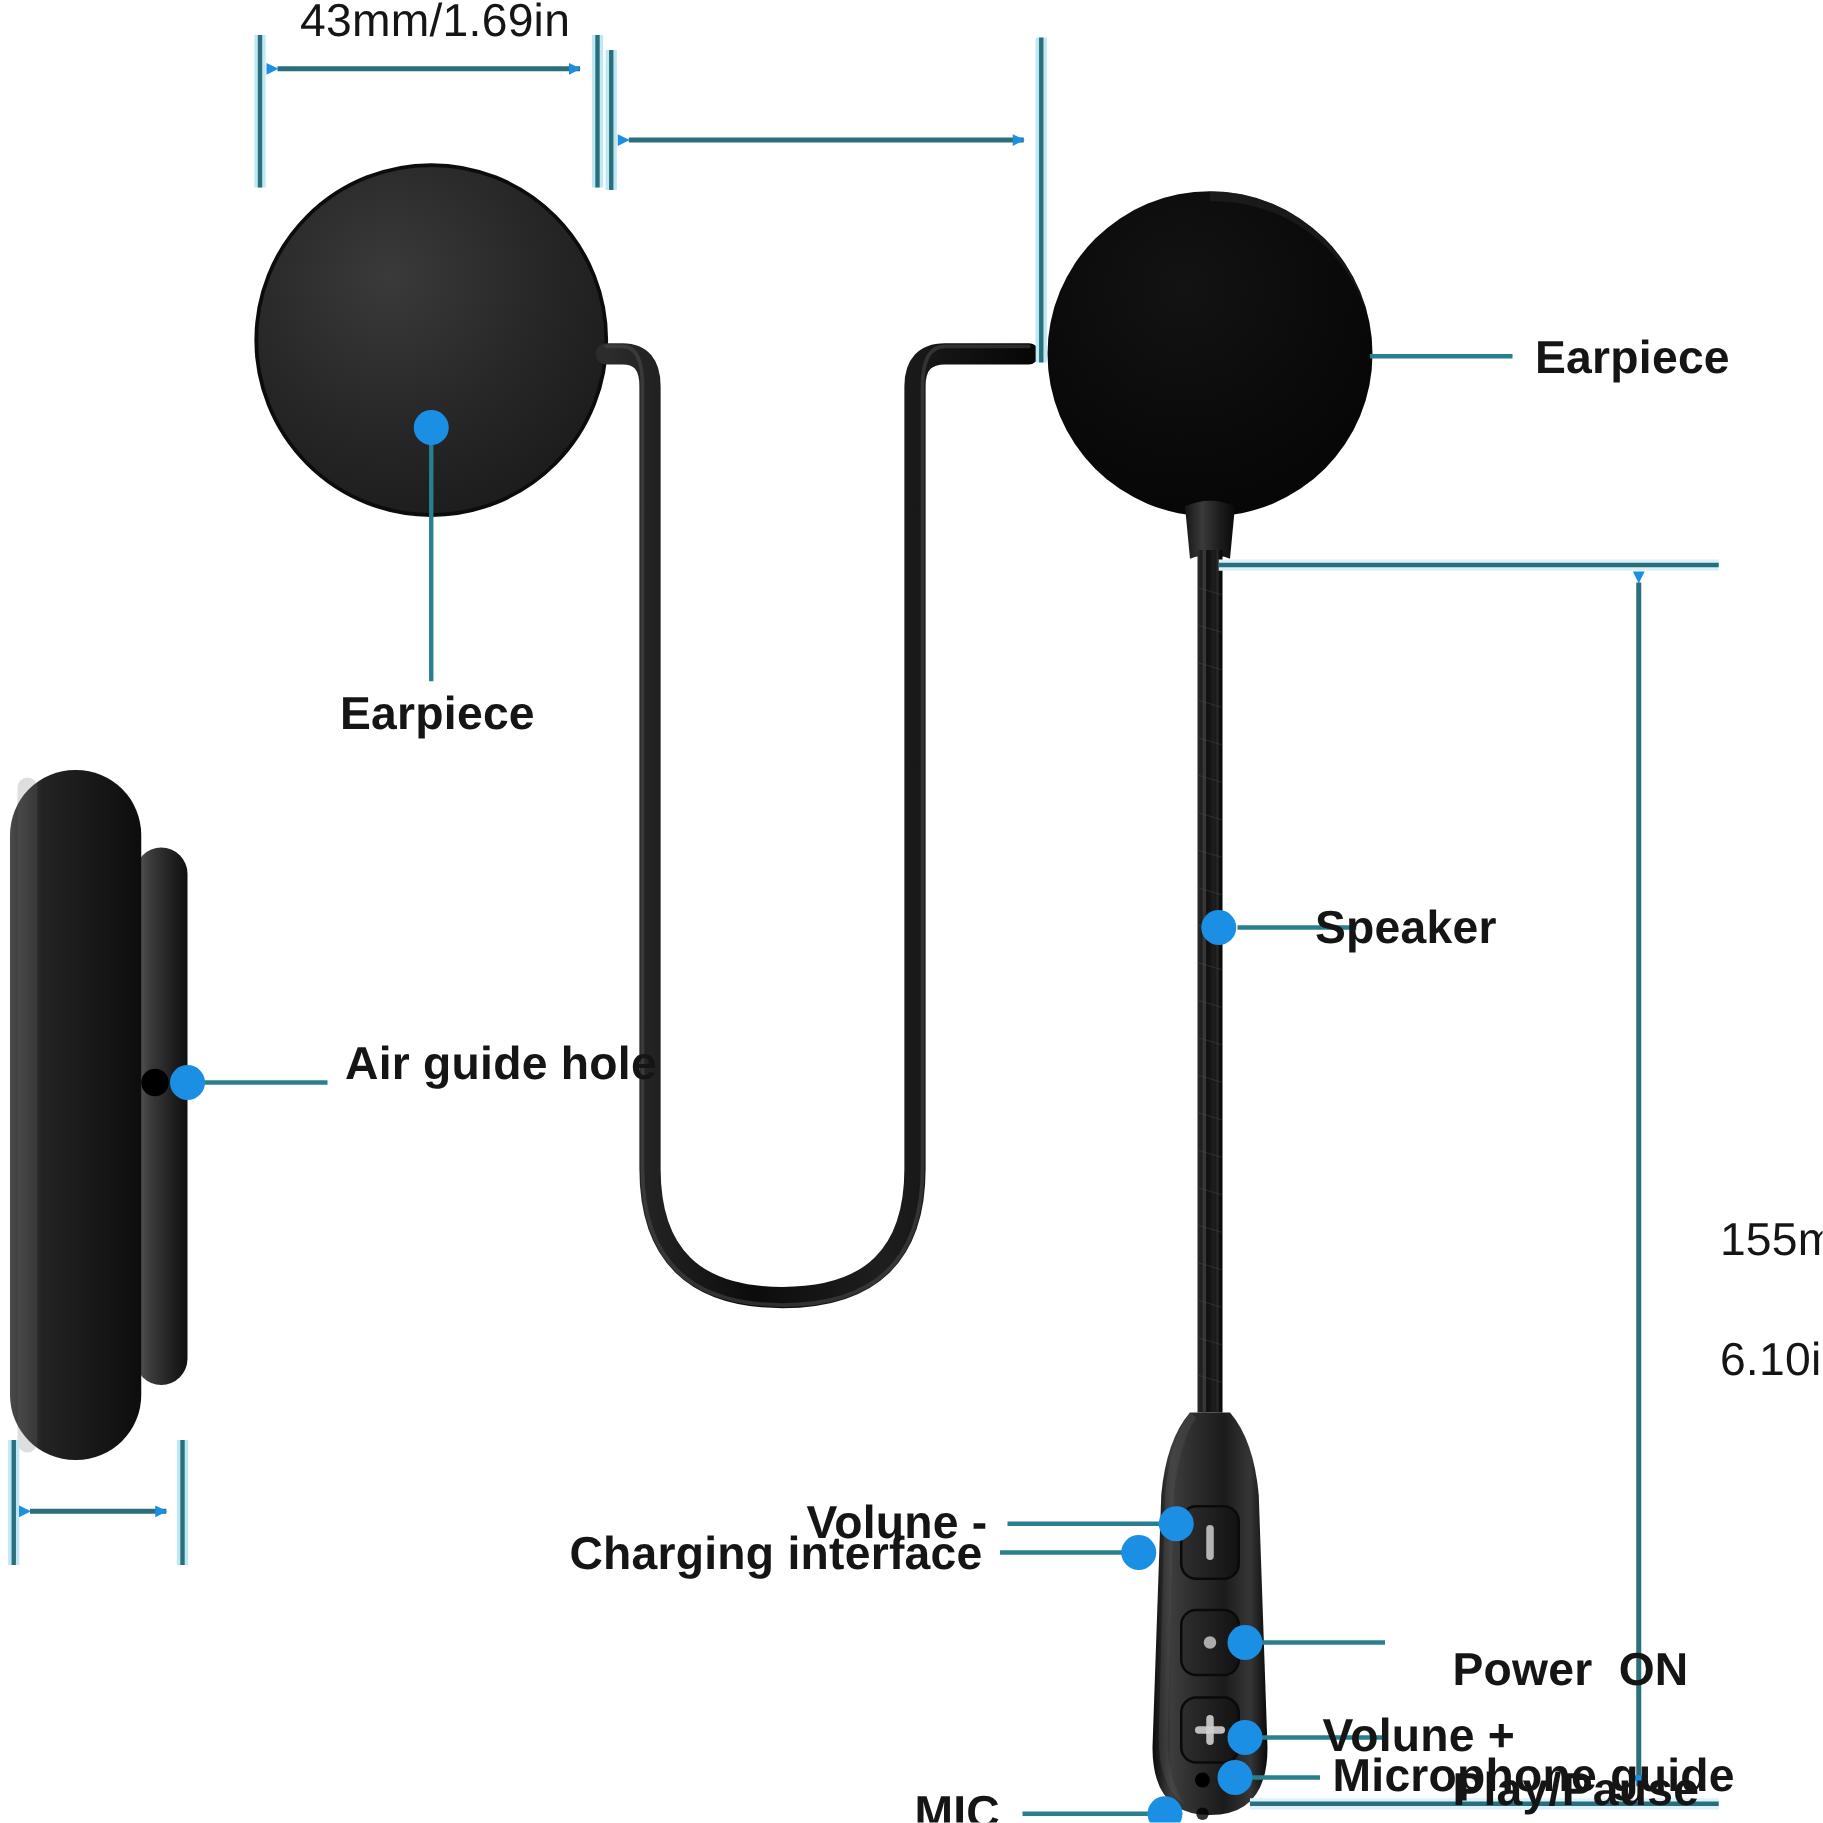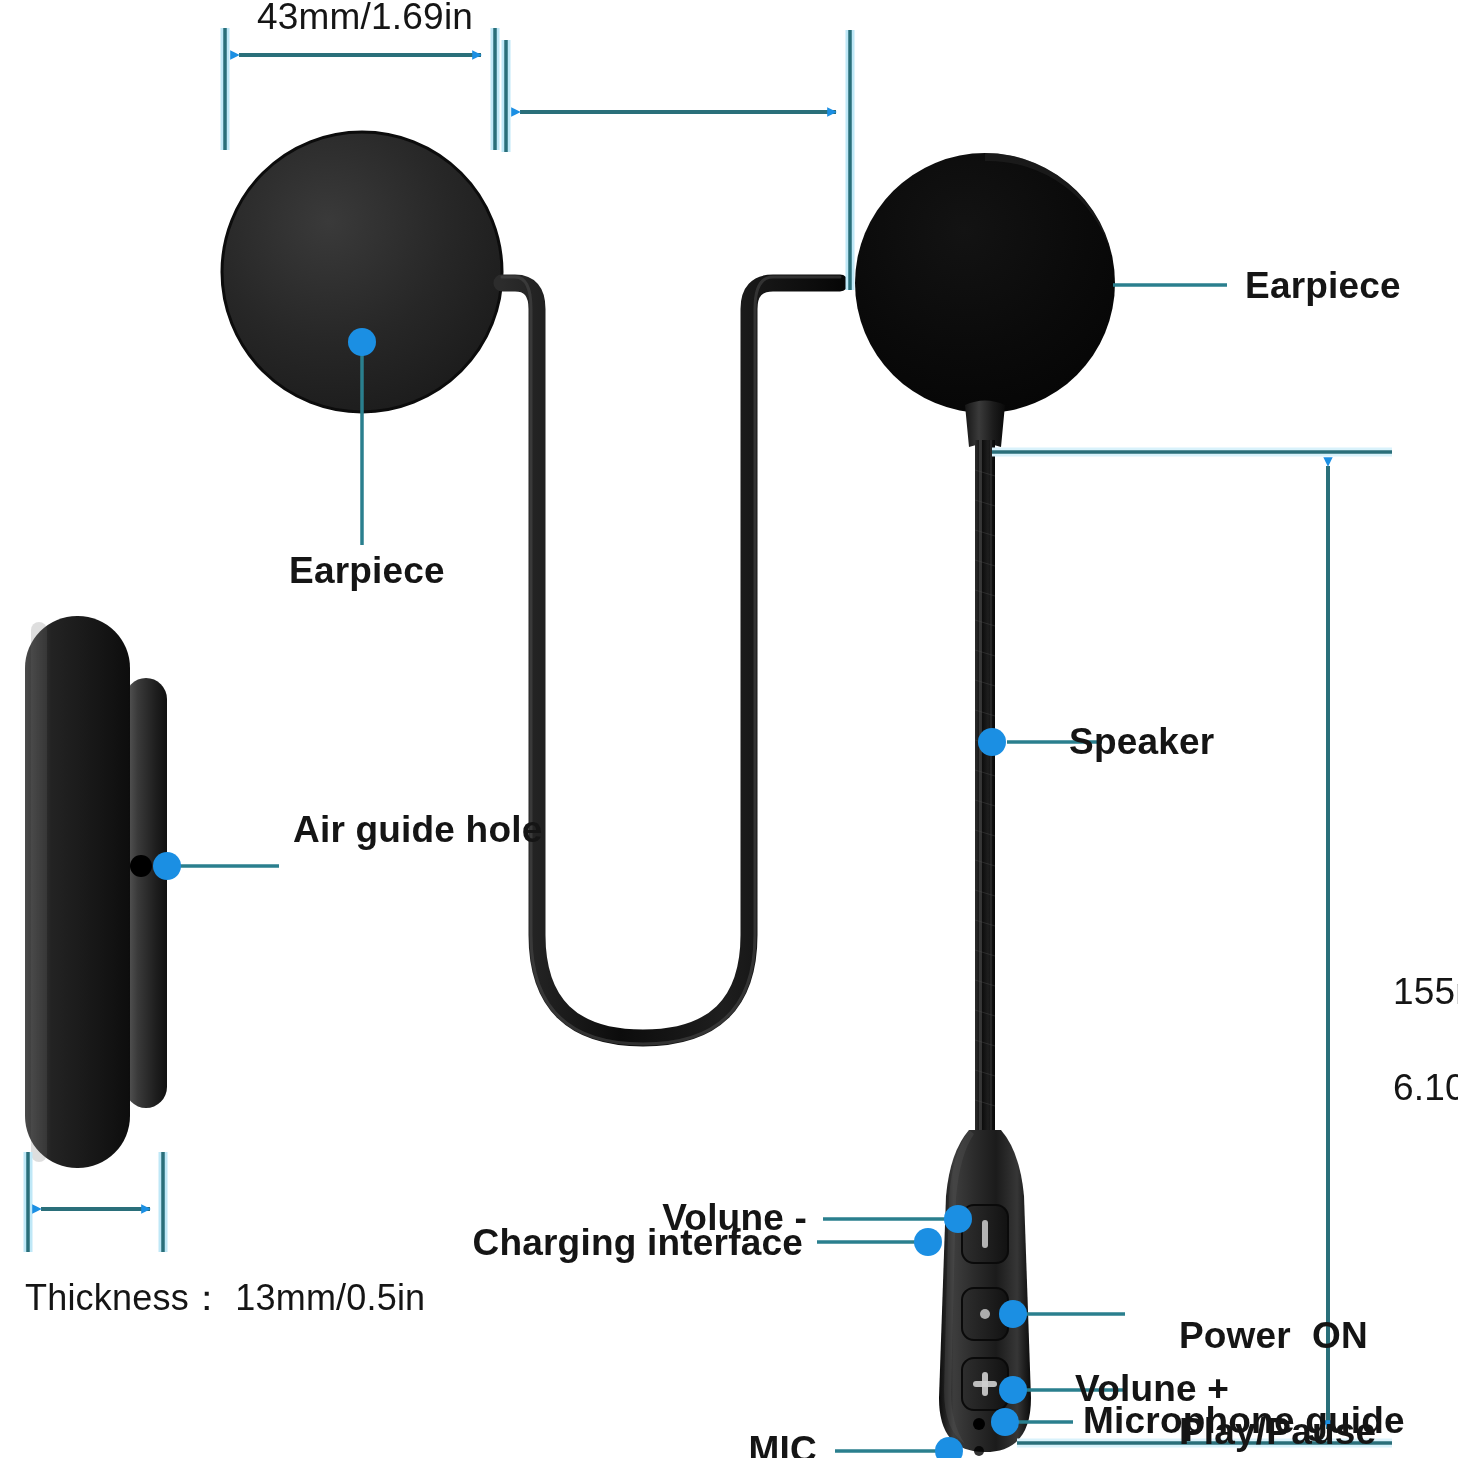"43mm/1.69in" #stage { margin-left: 17px -> none }
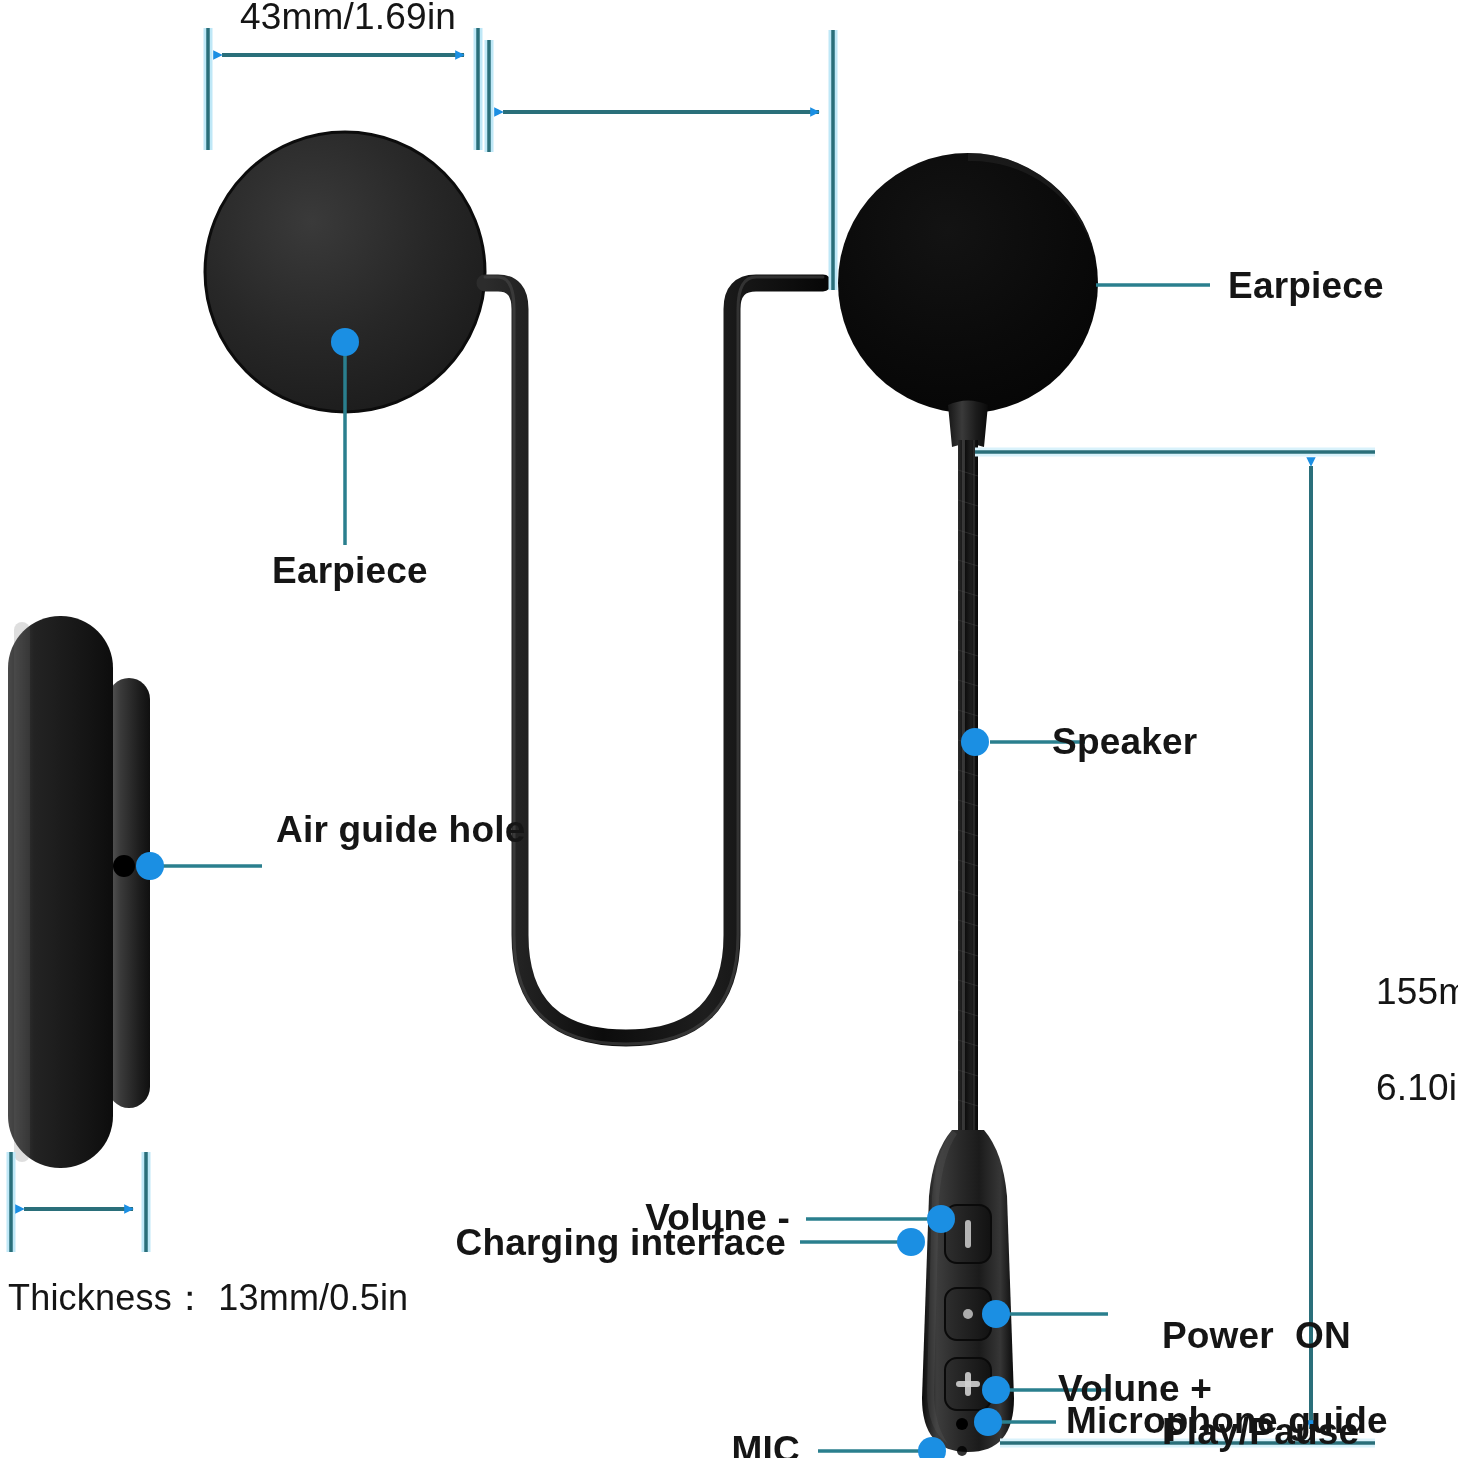"Air guide hole" div.lbl { top: 809px -> 830px }
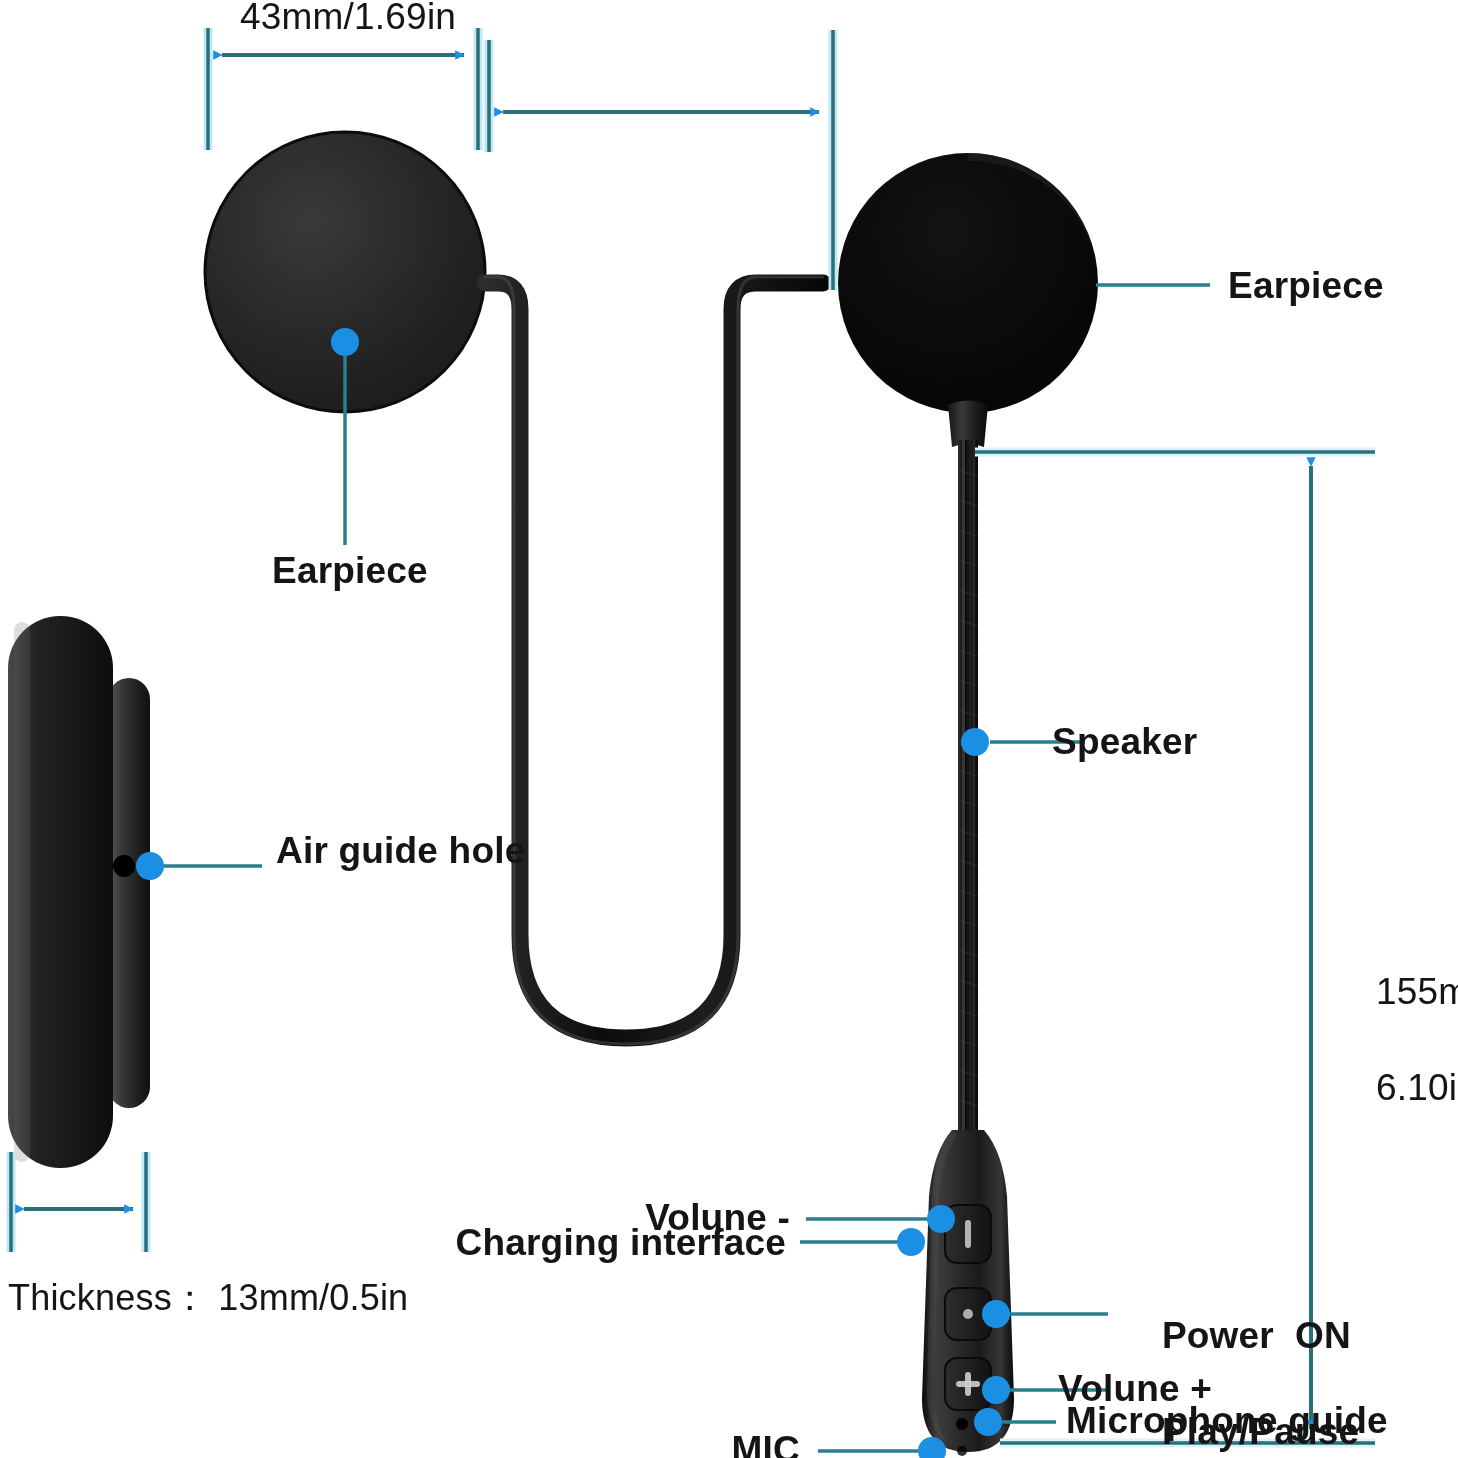"Thickness： 13mm/0.5in" div.lbl { html: <div>Thickness： 13mm/0.5in</div> -> none }
